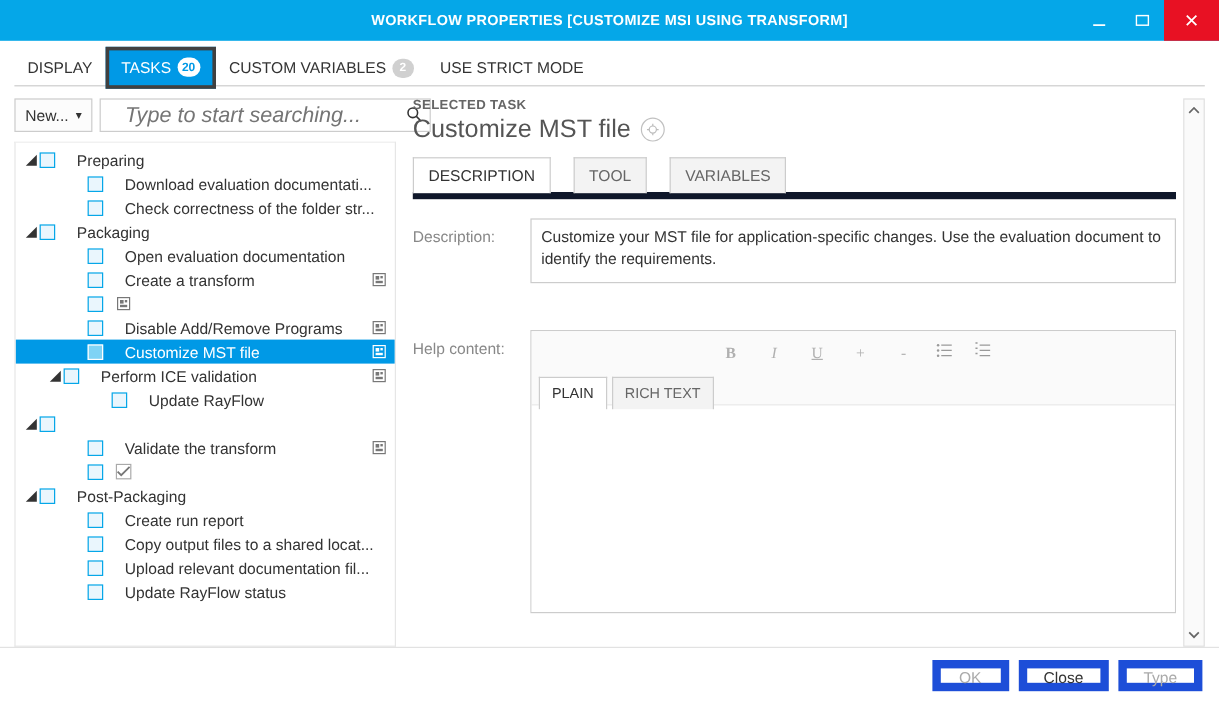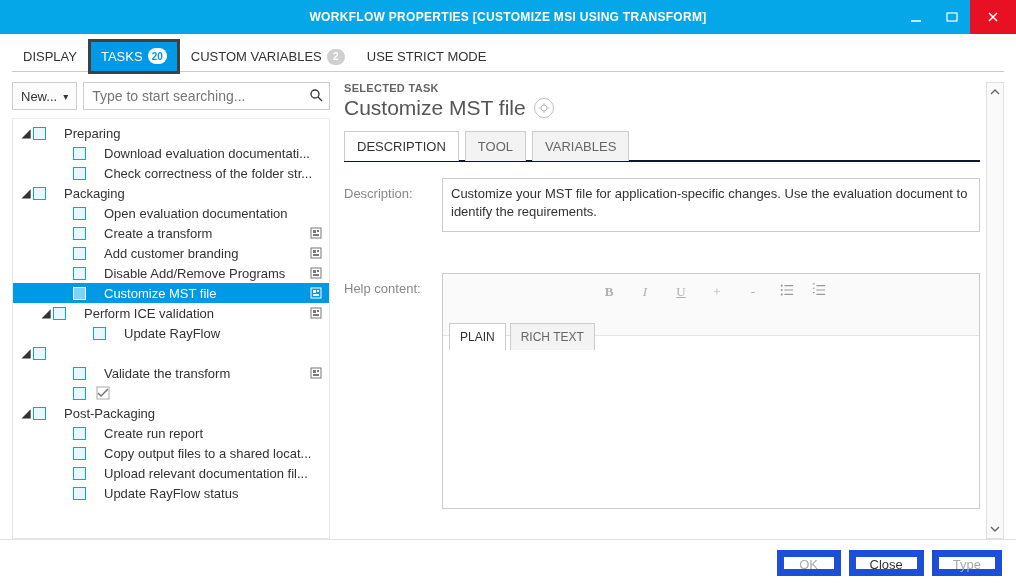"Type to start searching..." .search-box input { font-size: 14px -> 18px; font-style: none -> italic; margin-left: none -> 12px }
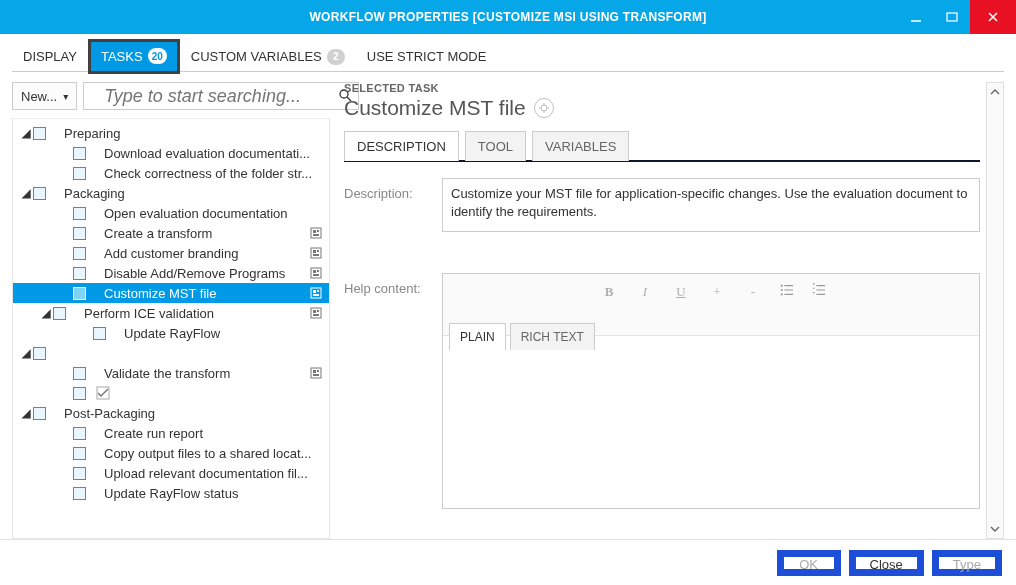"DESCRIPTION" .sub-tabs { border-bottom: 2px solid #0f172a -> 6px solid #0f172a; gap: 6px -> 19px }
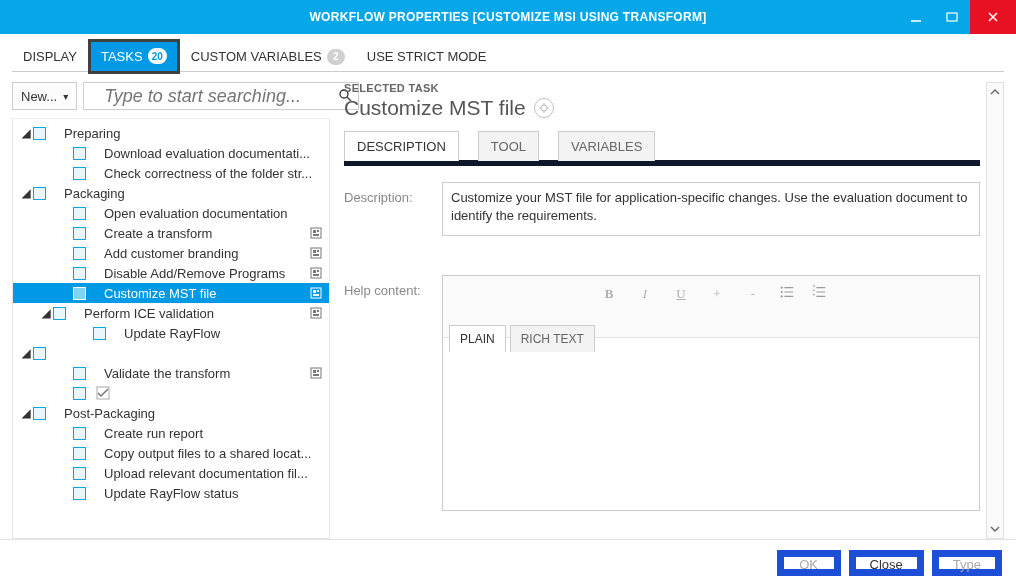"Add customer branding" span.lbl { html: <span>Add customer branding</span> -> none }
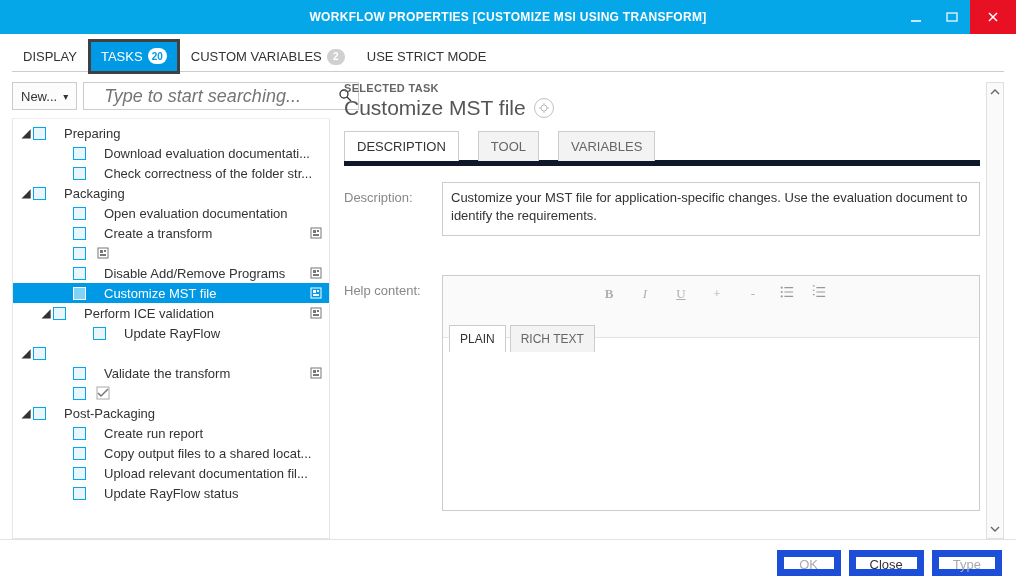"PLAIN" .rt-mode { top: 15px -> 4px }
